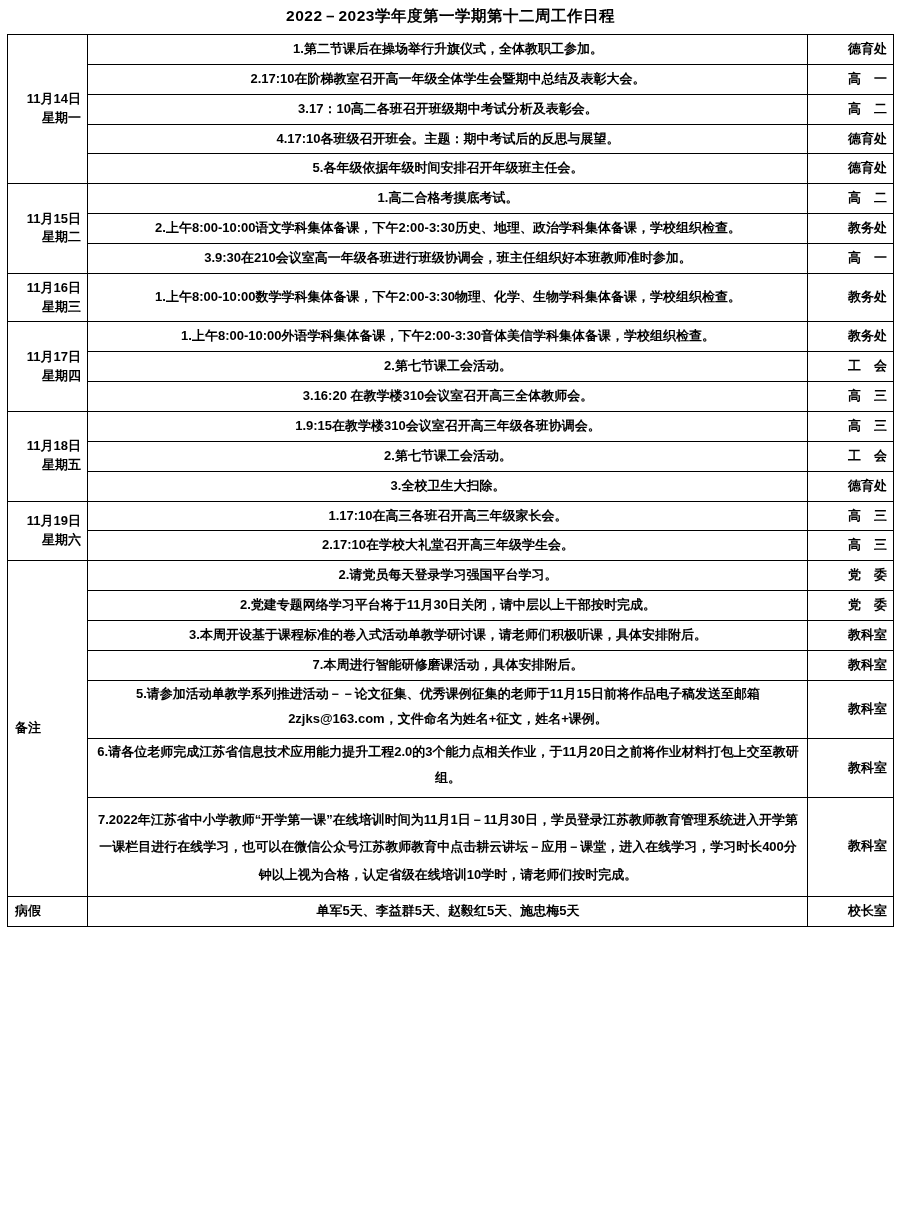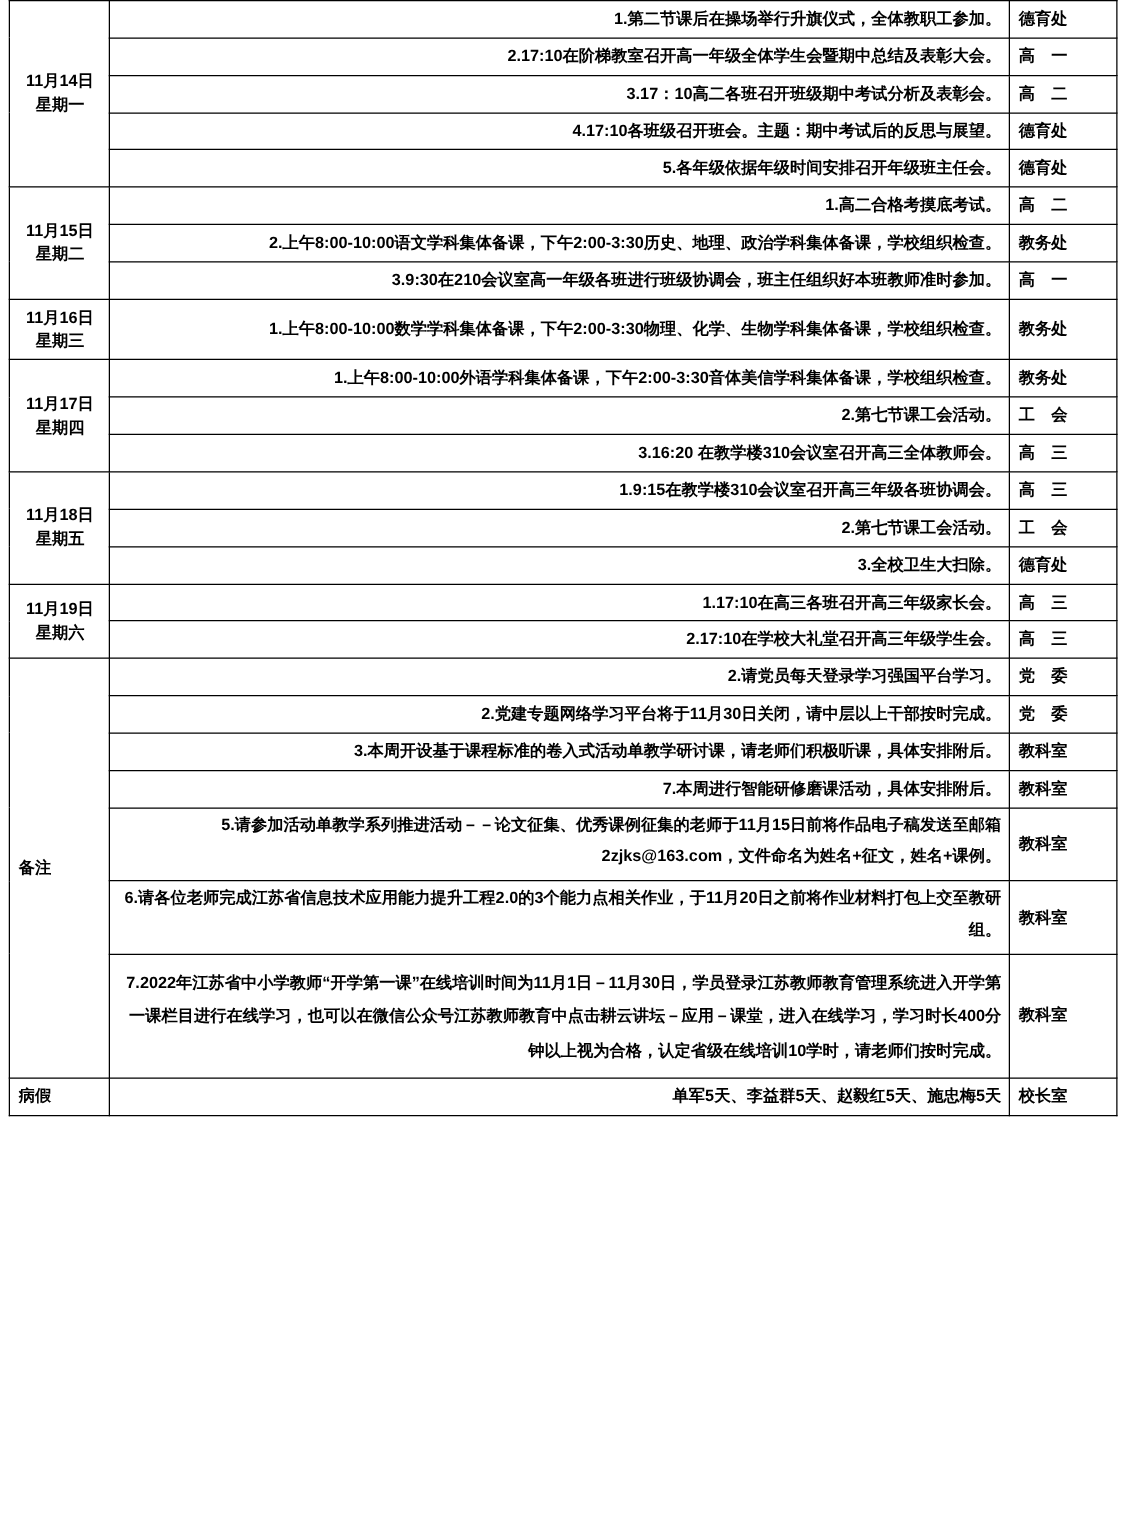"2022－2023学年度第一学期第十二周工作日程" div.doc-title { html: none -> <div>2022－2023学年度第一学期第十二周工作日程</div> }
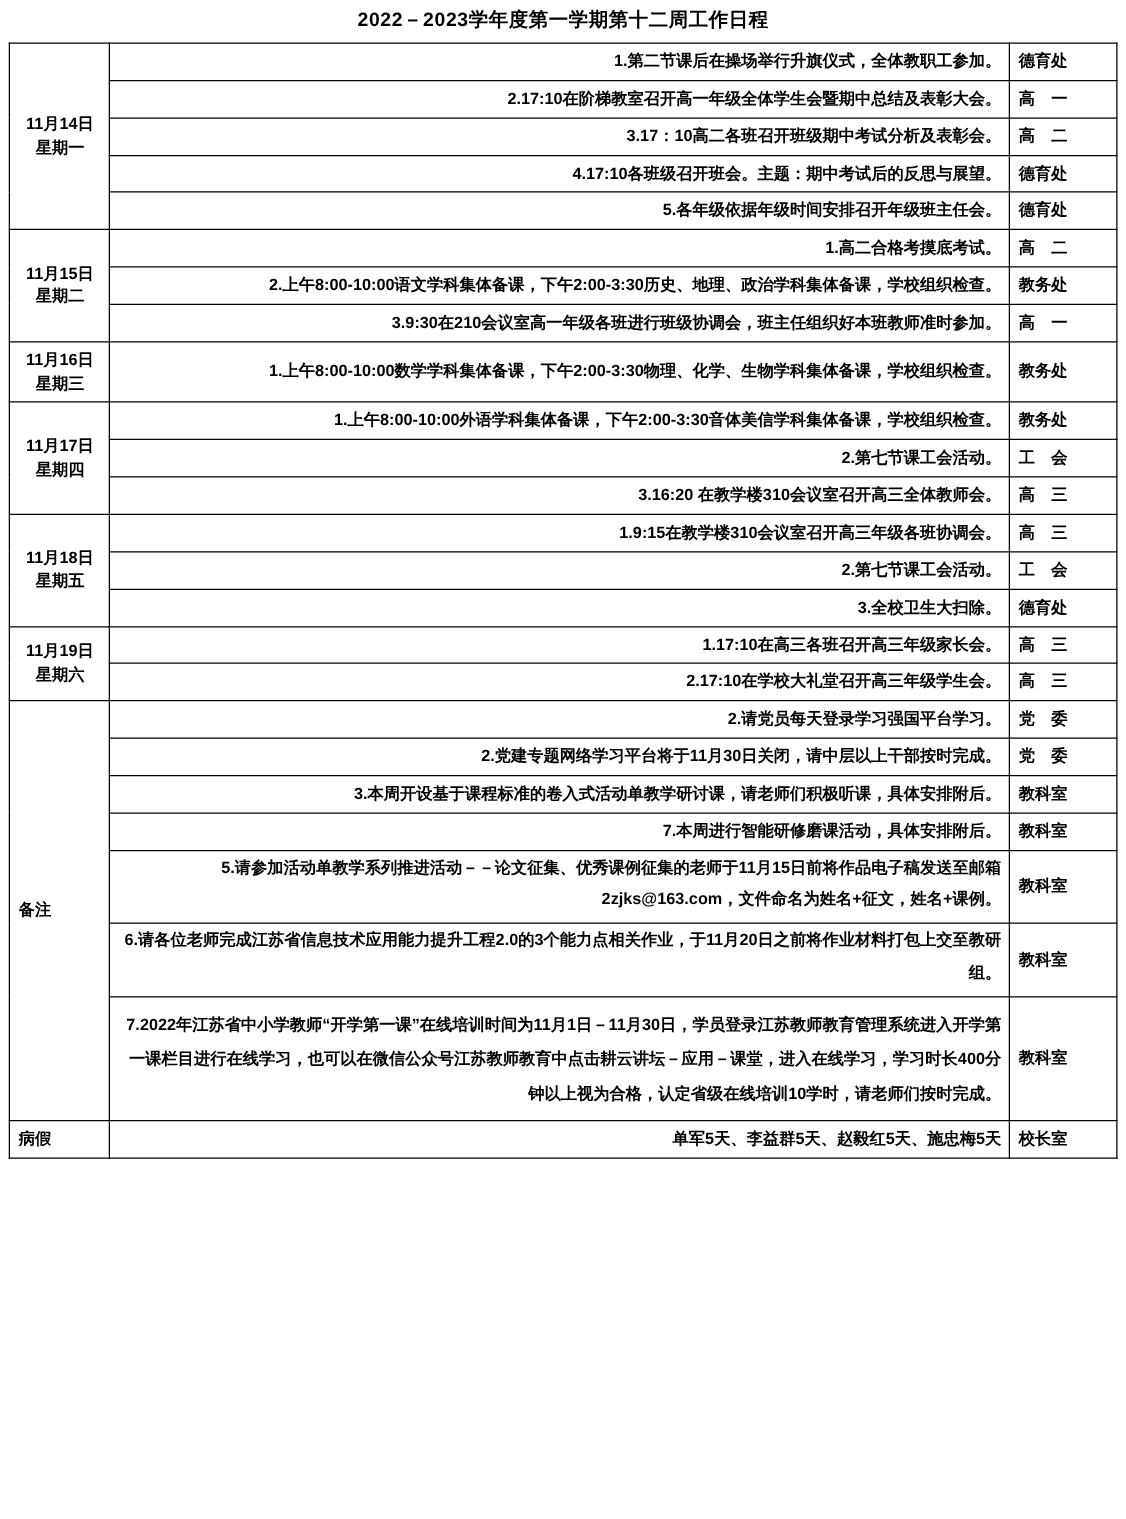"1.第二节课后在操场举行升旗仪式，全体教职工参加。" td.item { text-align: right -> center }
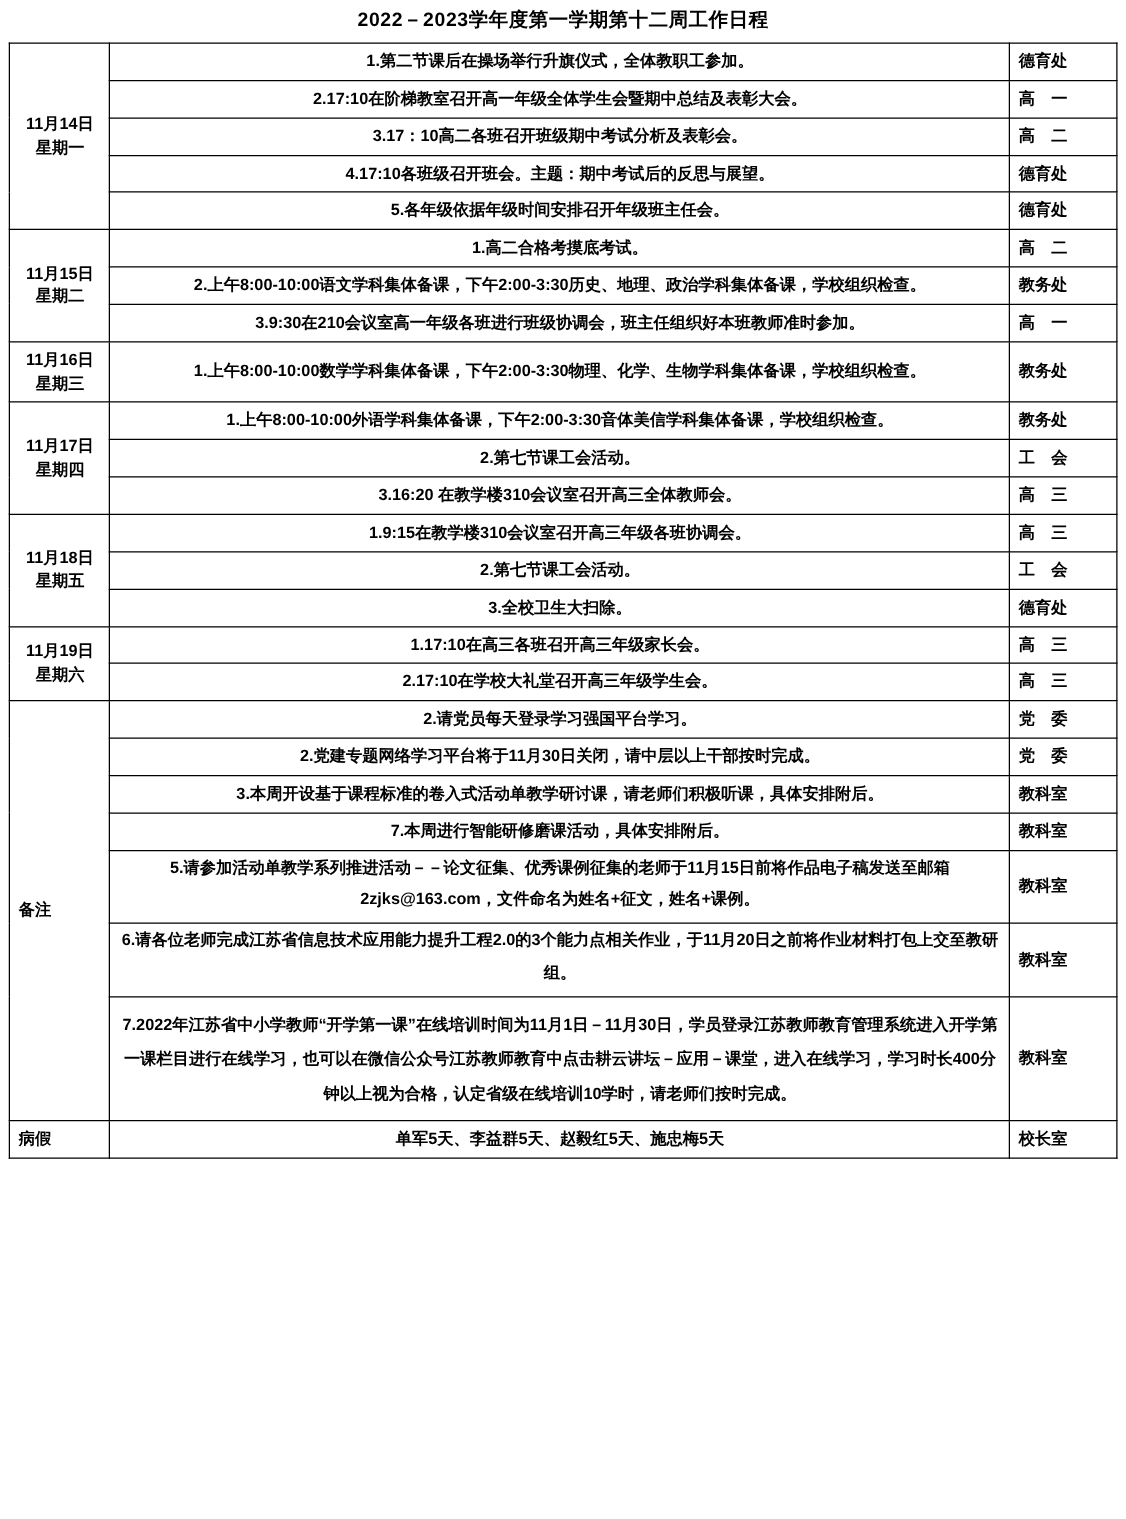"德育处" td.dept { text-align: left -> right }
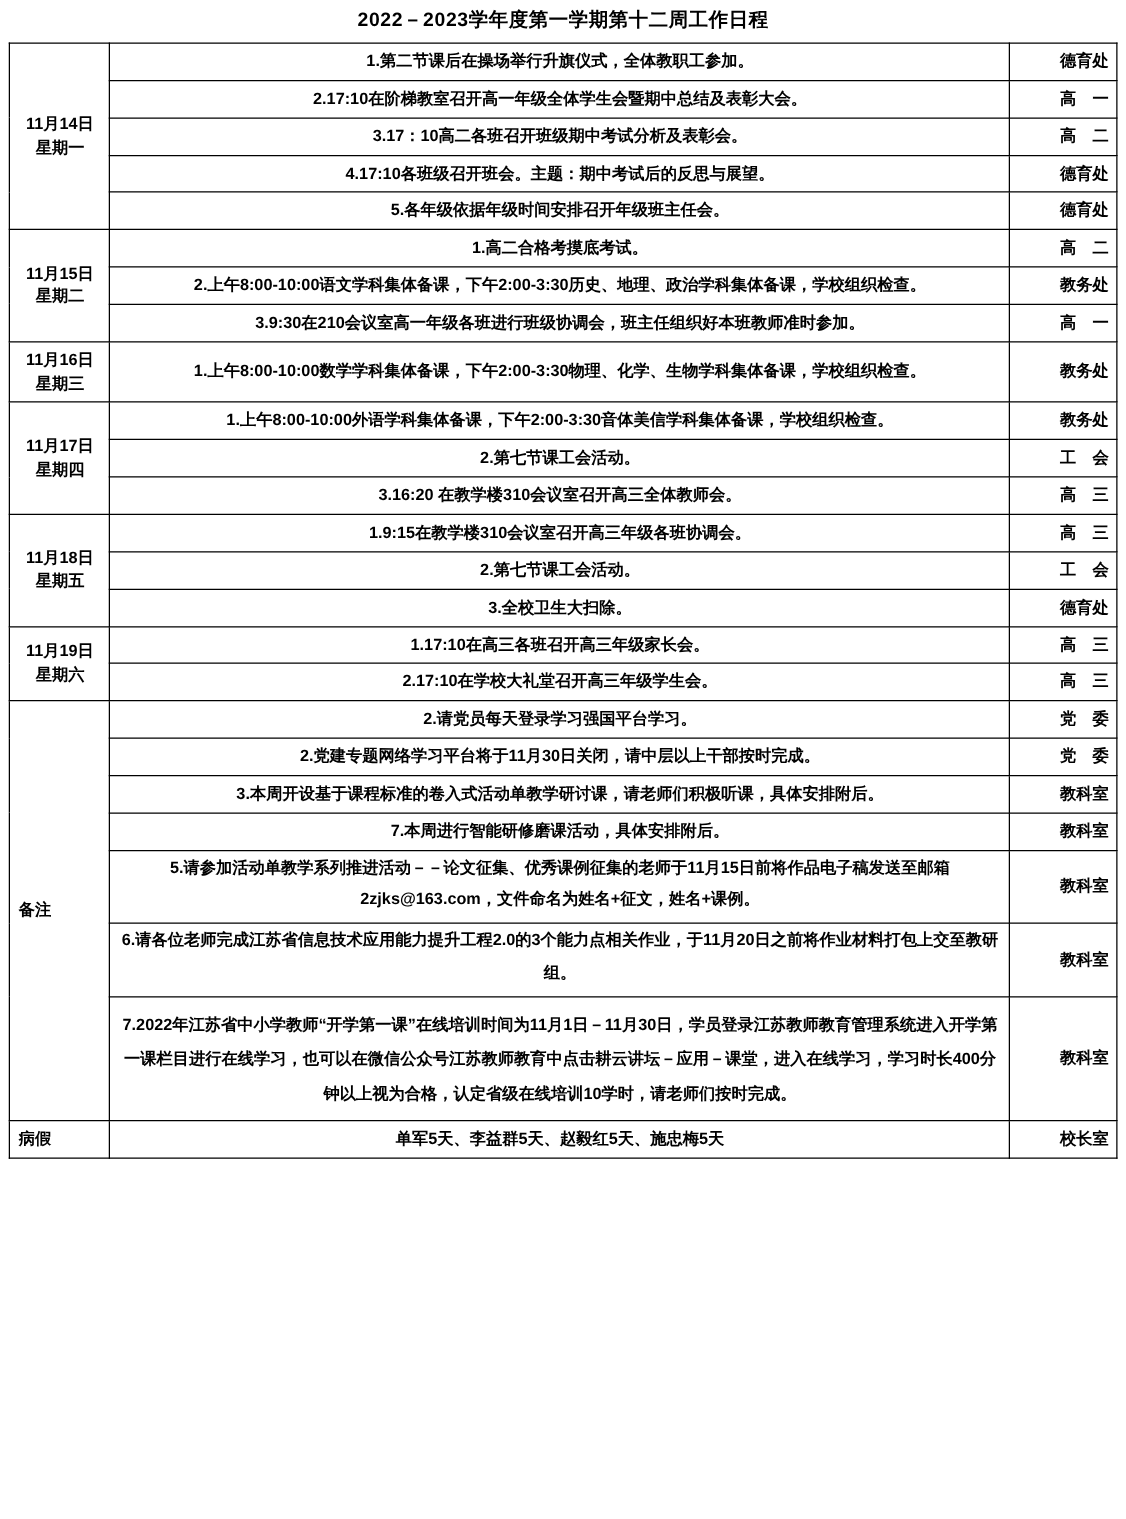"11月14日" td.daycell { text-align: center -> right }
